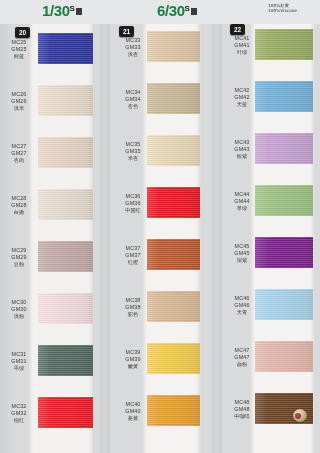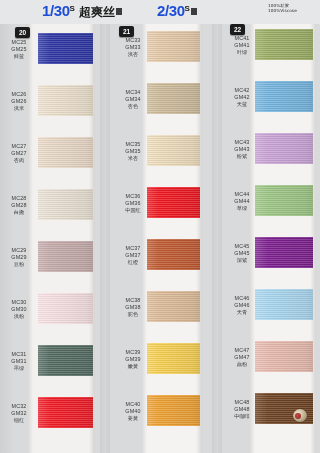"1/30" .big { color: #1d4ed8 -> #15803d }
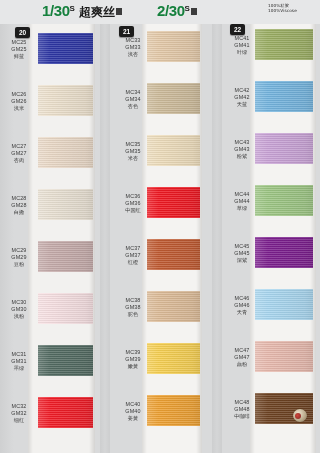"超爽丝" span.cn { html: <span>超爽丝</span> -> none }
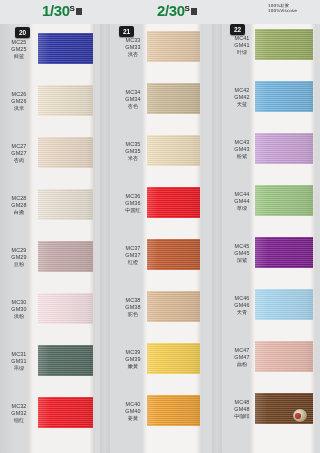"2/30" span.big { text: 2/30 -> 6/30 }
